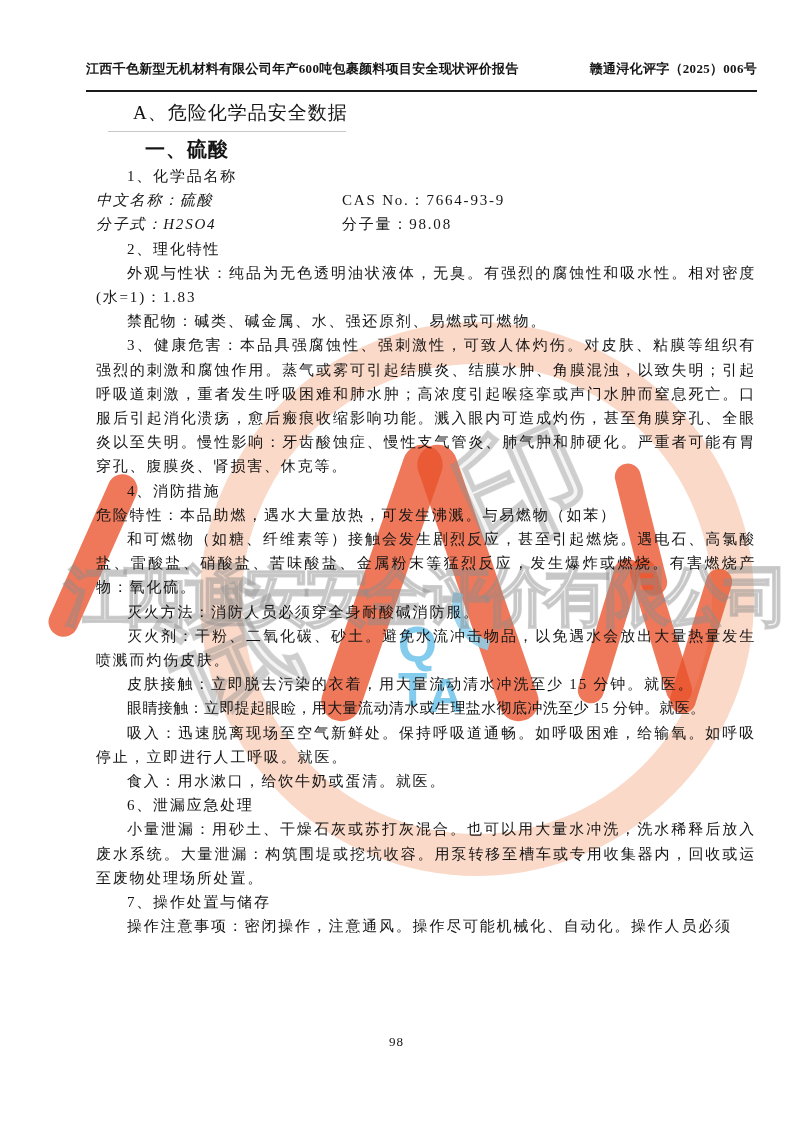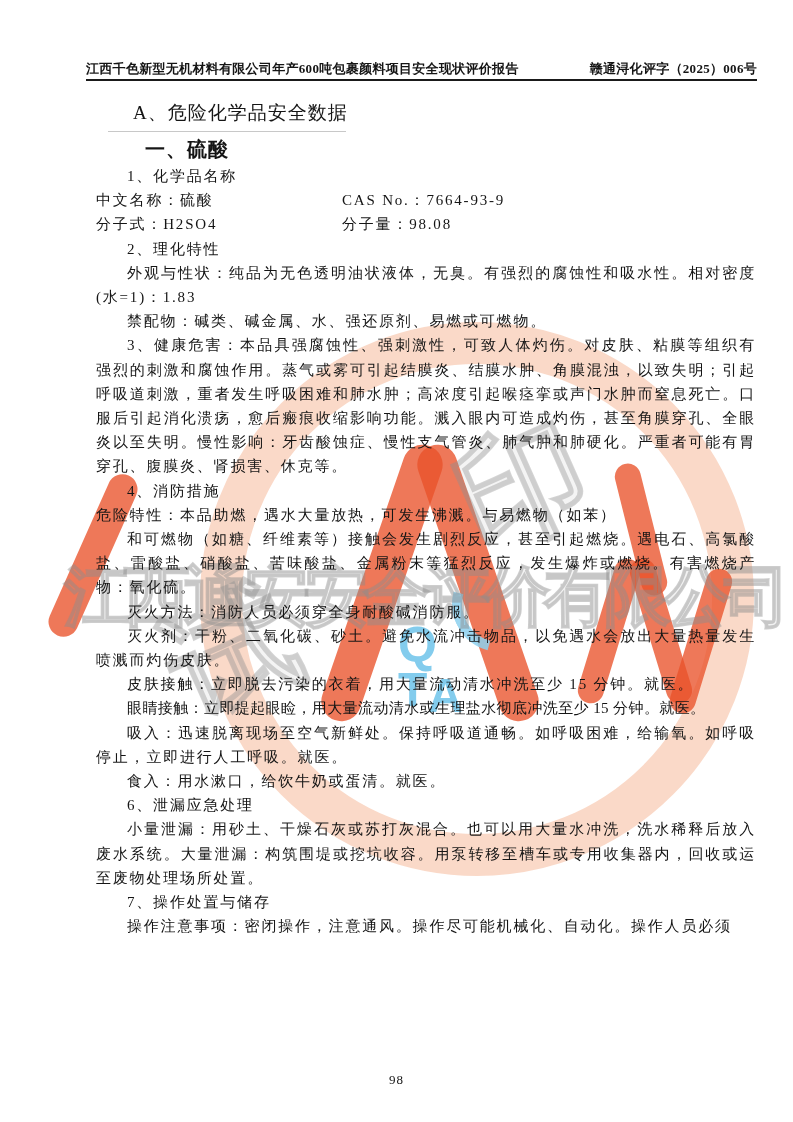"江西千色新型无机材料有限公司年产600吨包裹颜料项目安全现状评价报告" .doc-header { padding-bottom: 1px -> 12px }
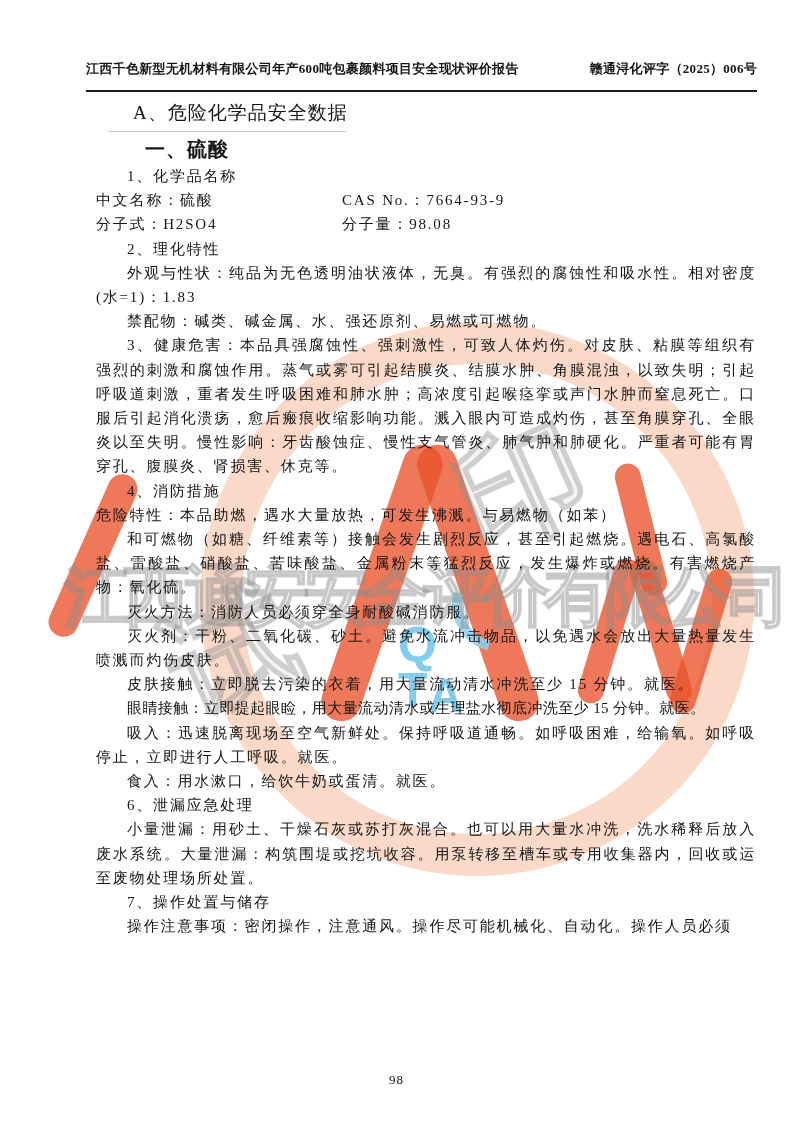"中文名称：硫酸" .para.cols .col1 { font-style: none -> italic }
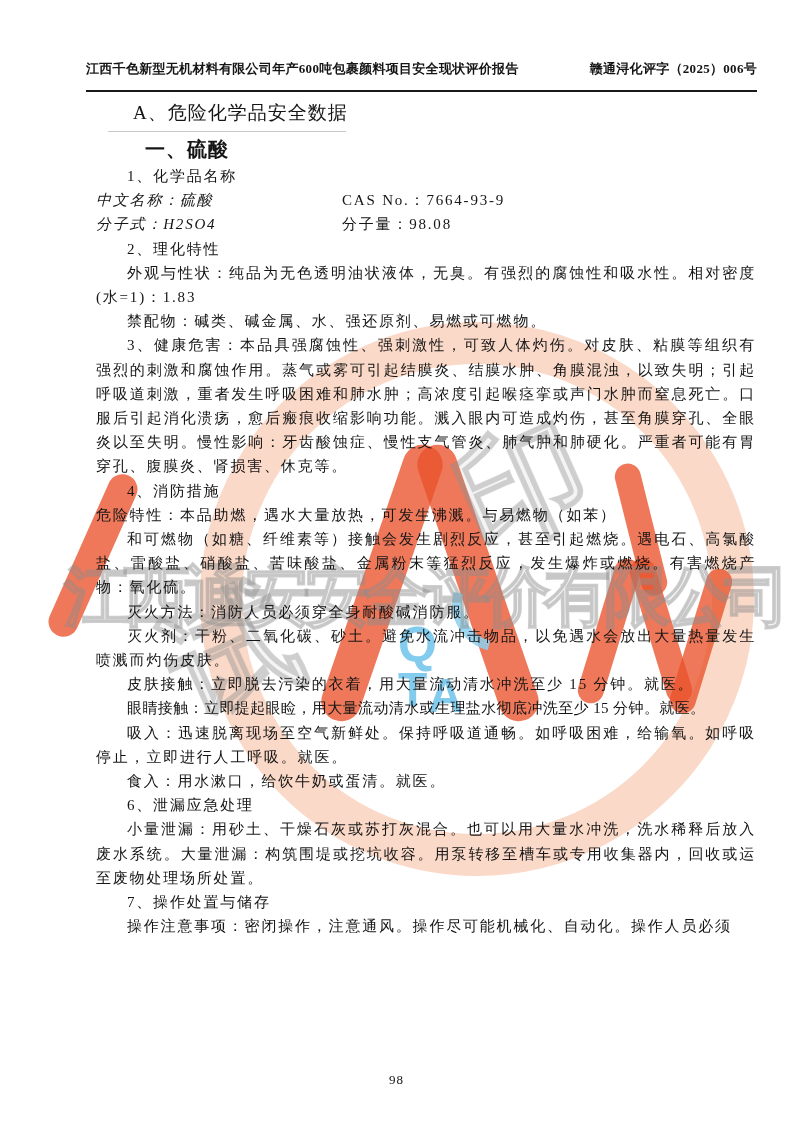"98" .page-number { margin-top: 38px -> none }
